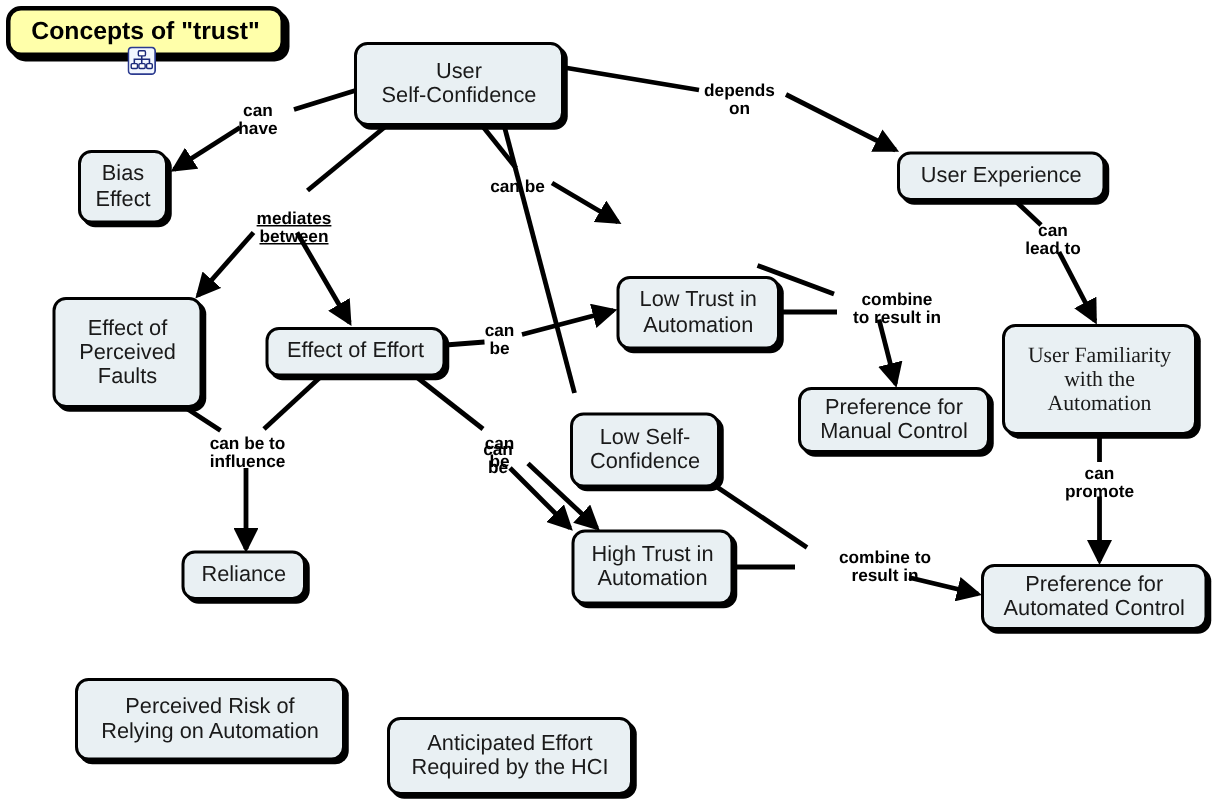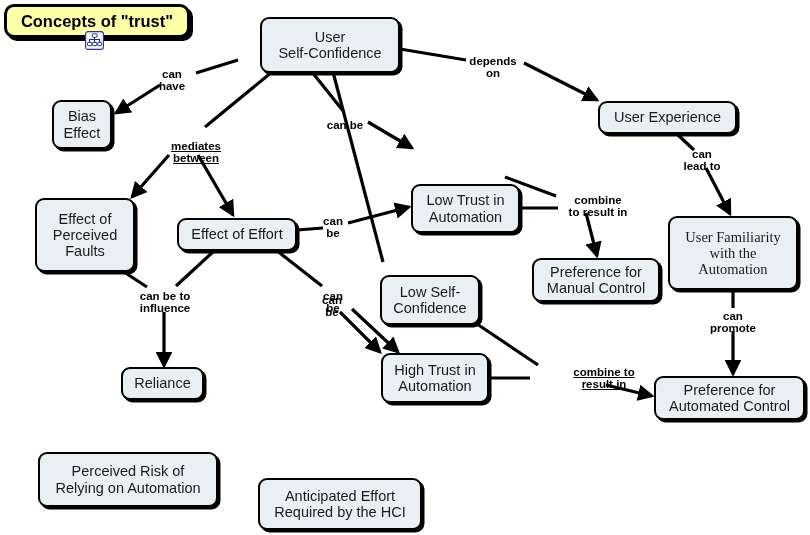"User" div.node { margin-left: 24px -> none; top: 17px -> 28px }
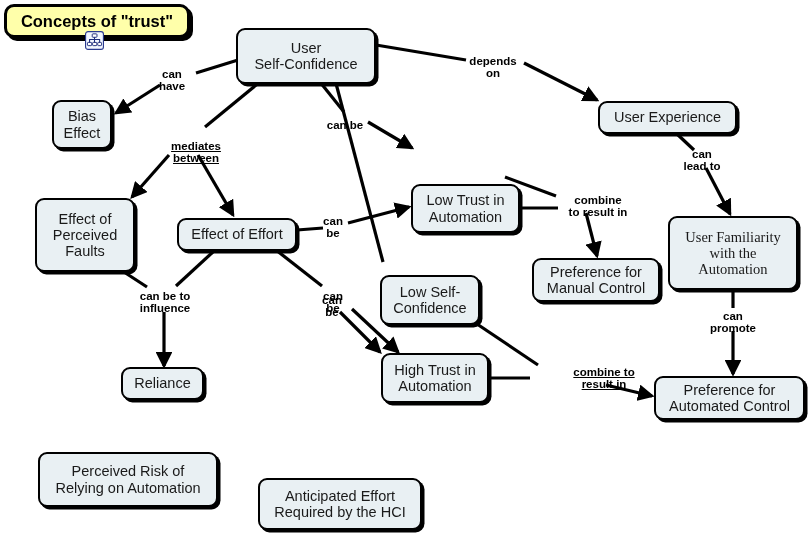"combine to" div.link-label { left: 604px -> 590px; text-decoration: underline -> none }
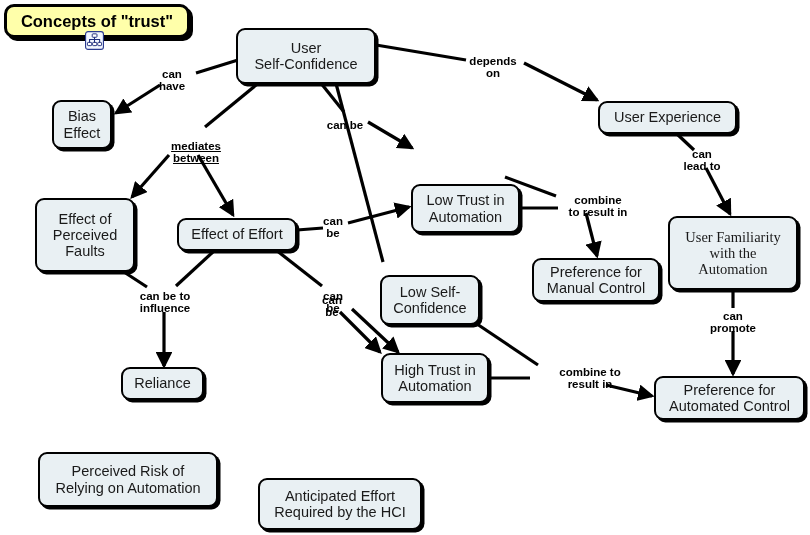"Perceived Risk of" div.node { left: 38px -> 50px }
